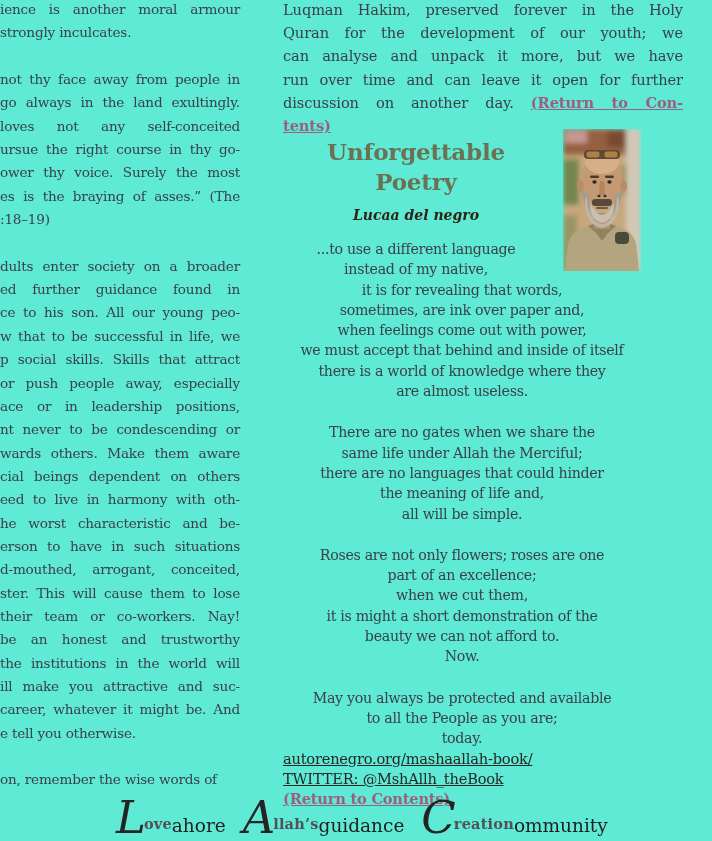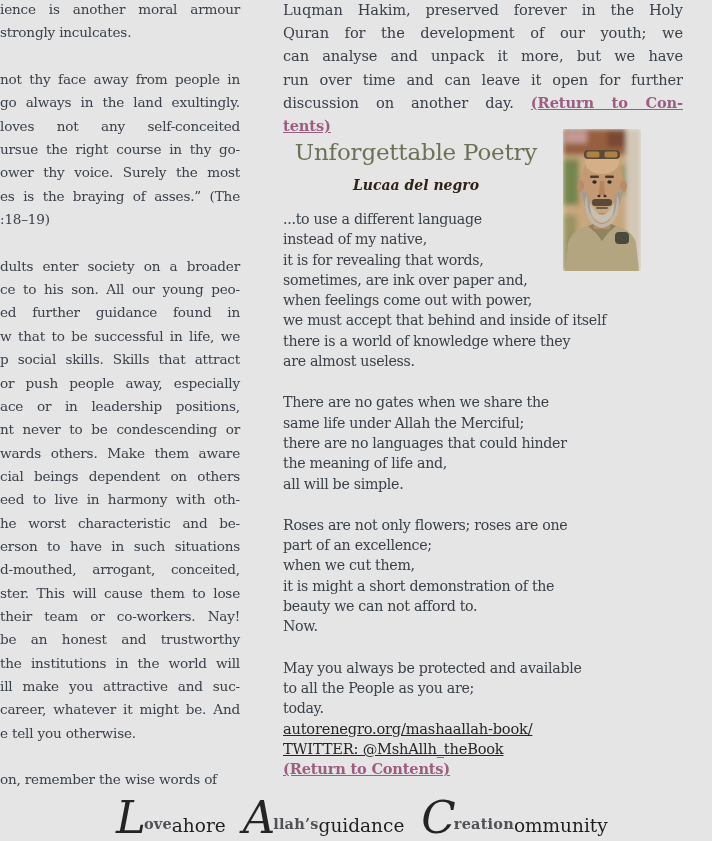"ience is another moral armour" #page { background: #e5e5e5 -> #5eead4 }
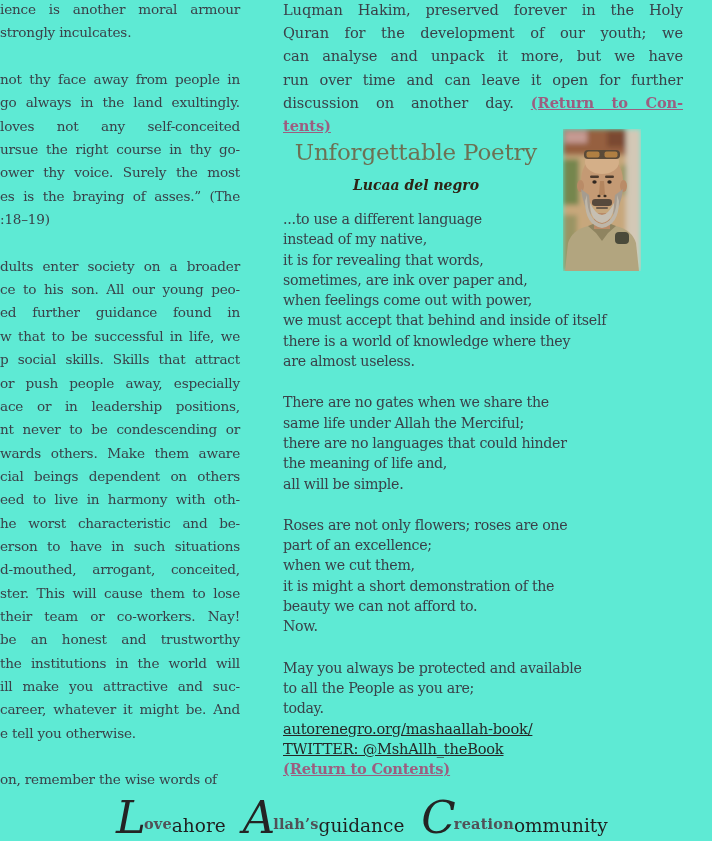"Unforgettable Poetry" .p-title { font-weight: normal -> bold }
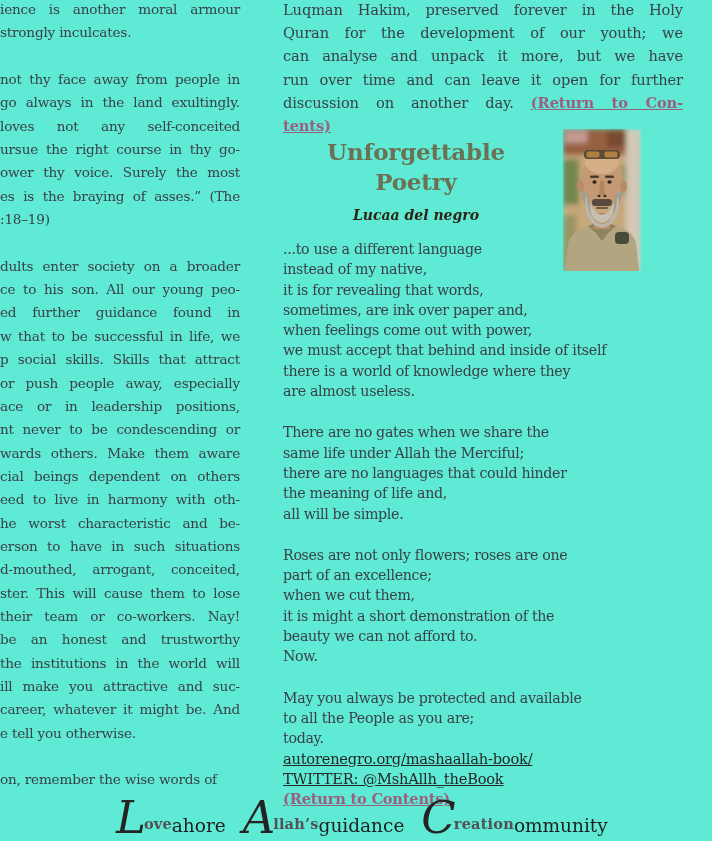"...to use a different language" .poem { text-align: left -> center }
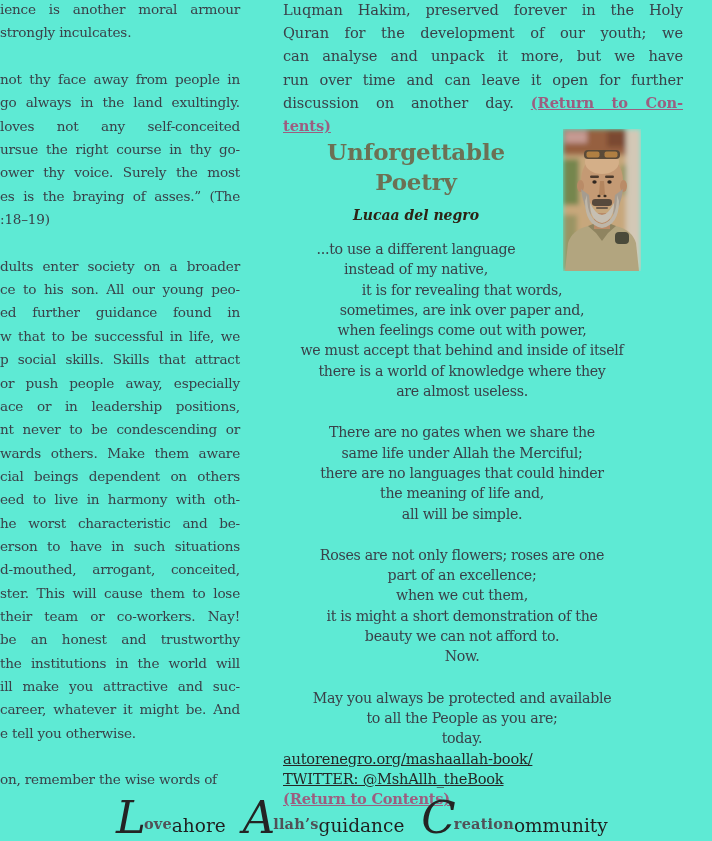"ce to his son. All" div.line { order: before "ed further guidance found in" -> after "ed further guidance found in" }
